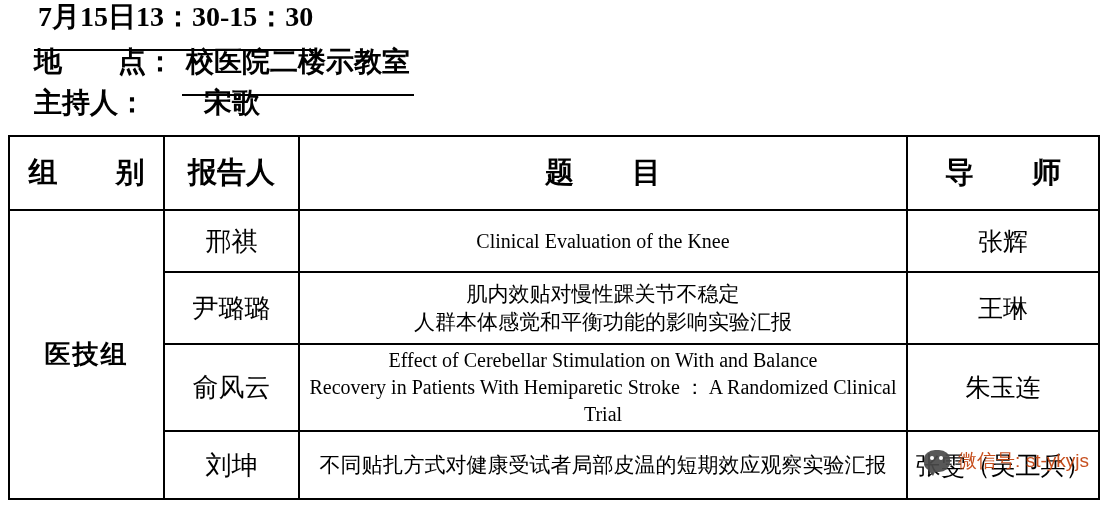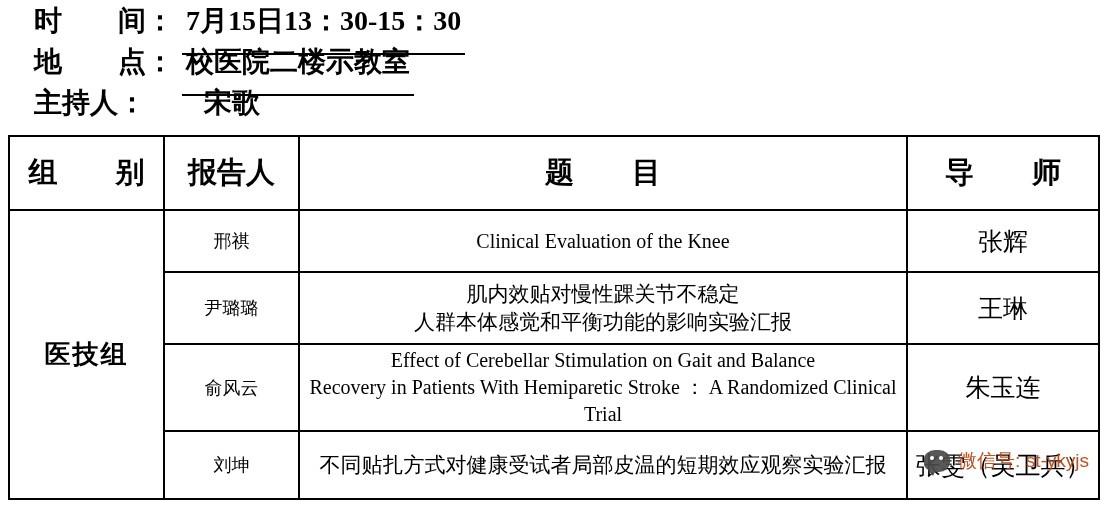"时 间：" span.meta-label { html: <span>时 间：</span> -> none }
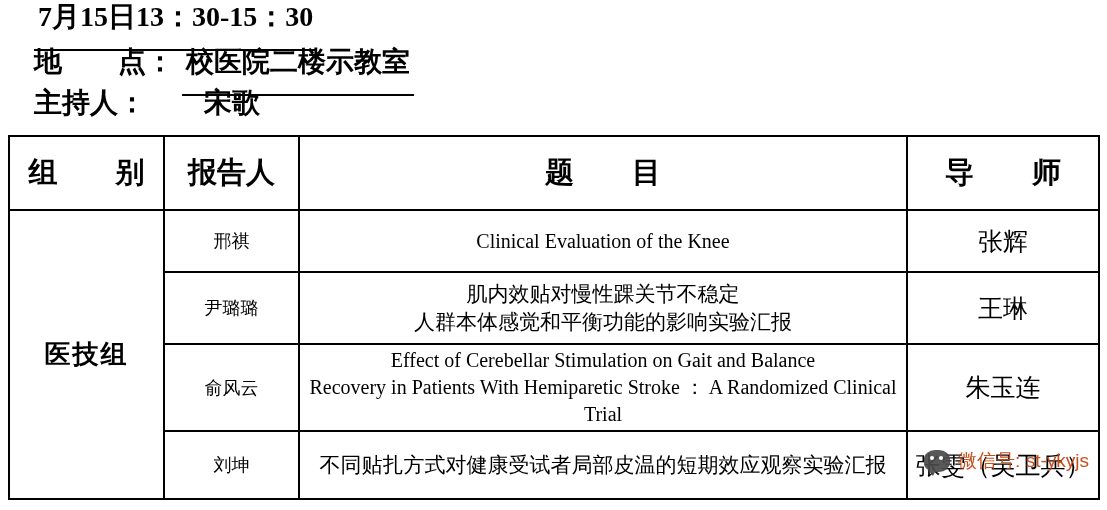"邢祺" .speaker-cell { font-size: 18px -> 26px }
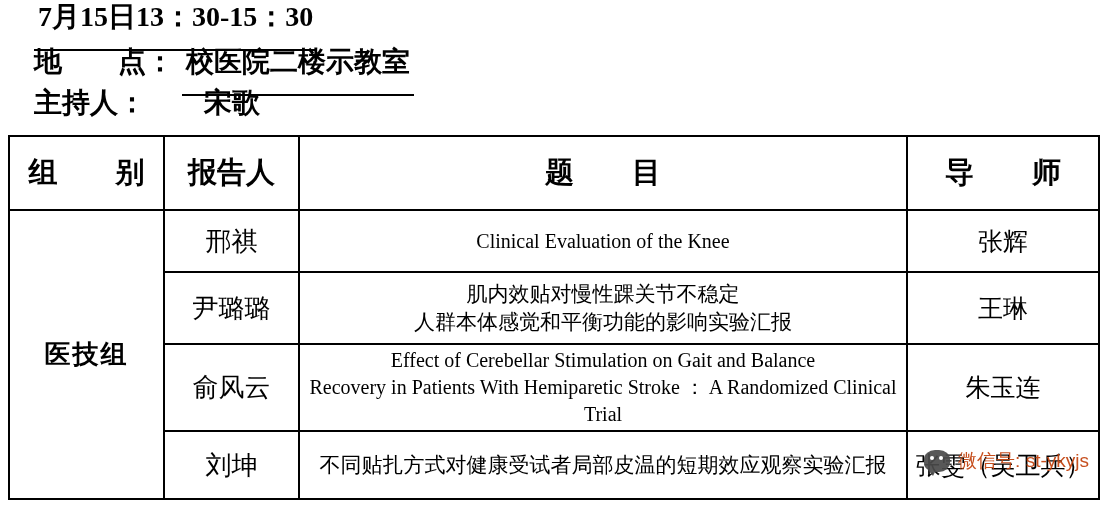"Effect of Cerebellar Stimulation on" span.ln { text: Gait -> With }
